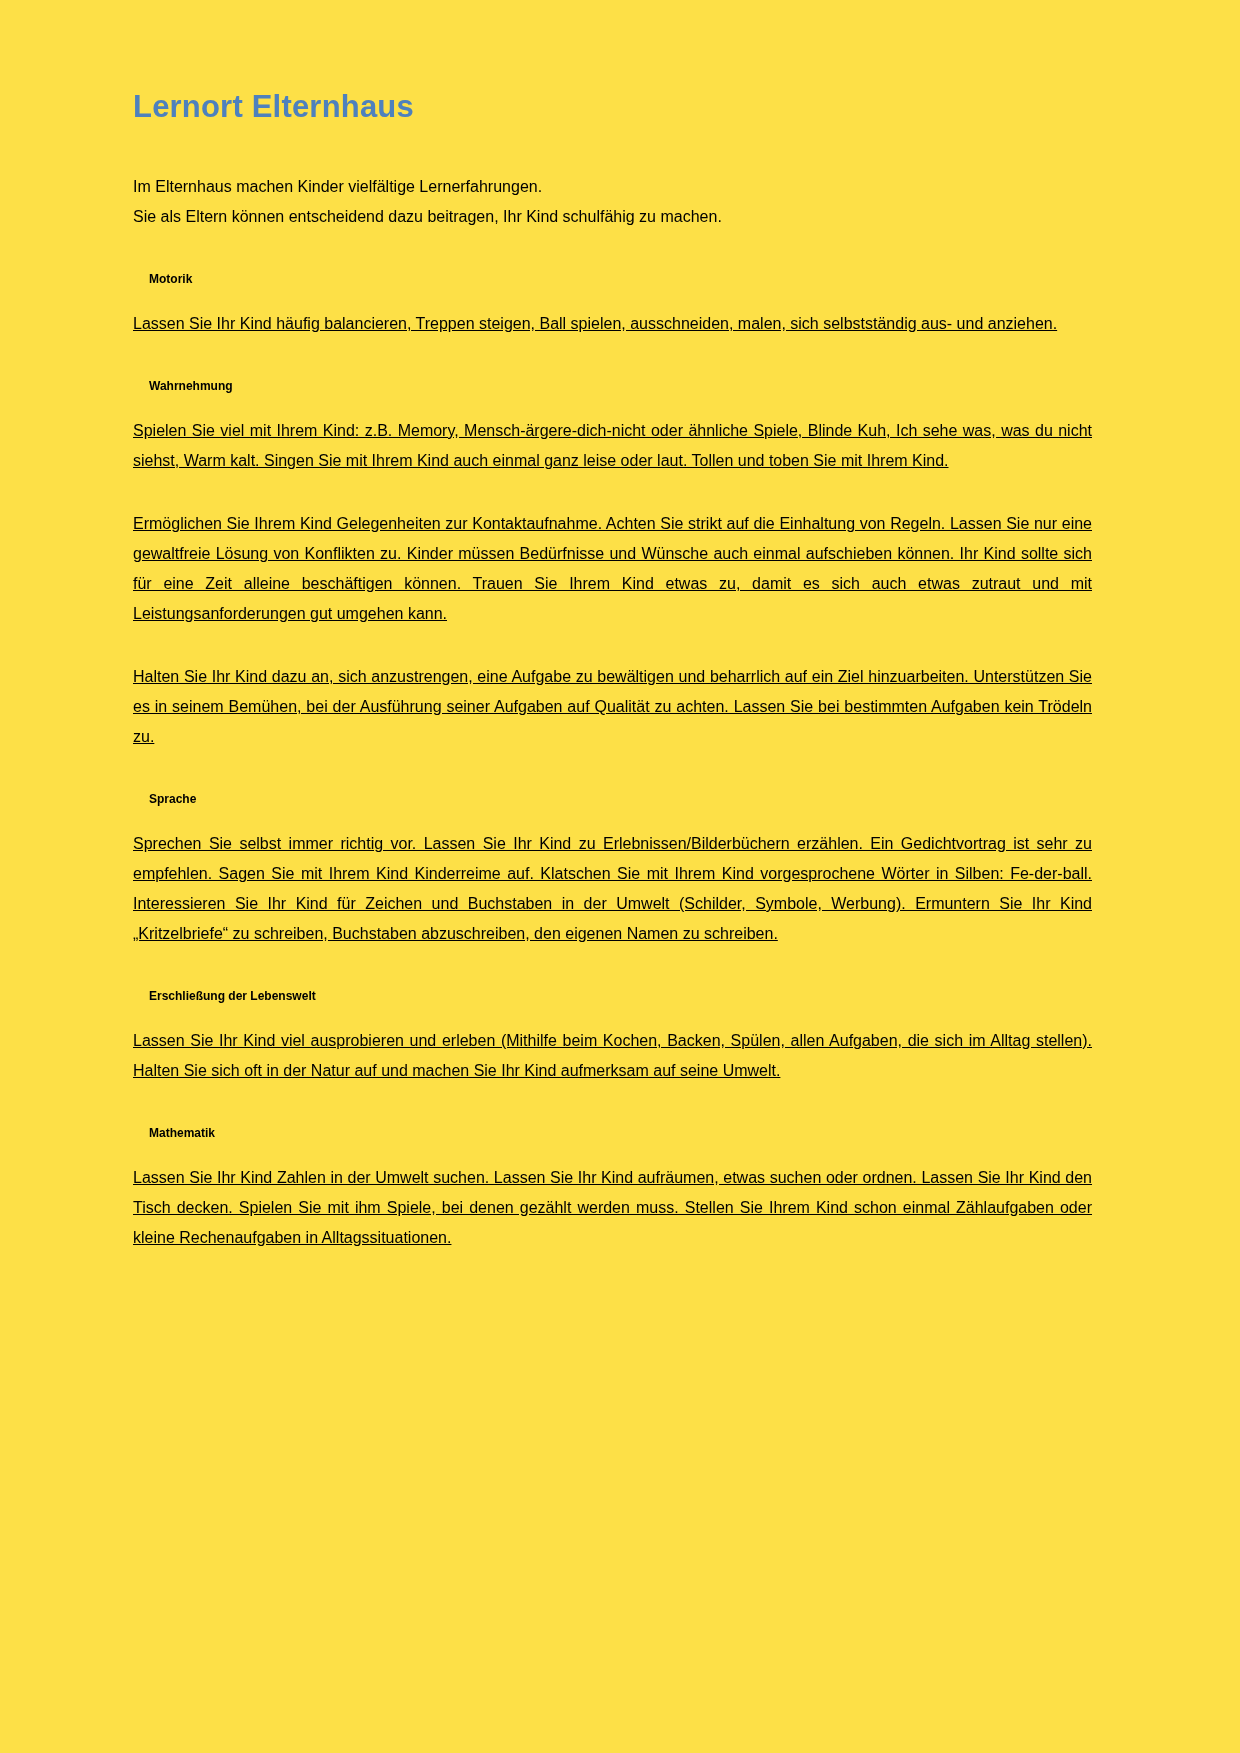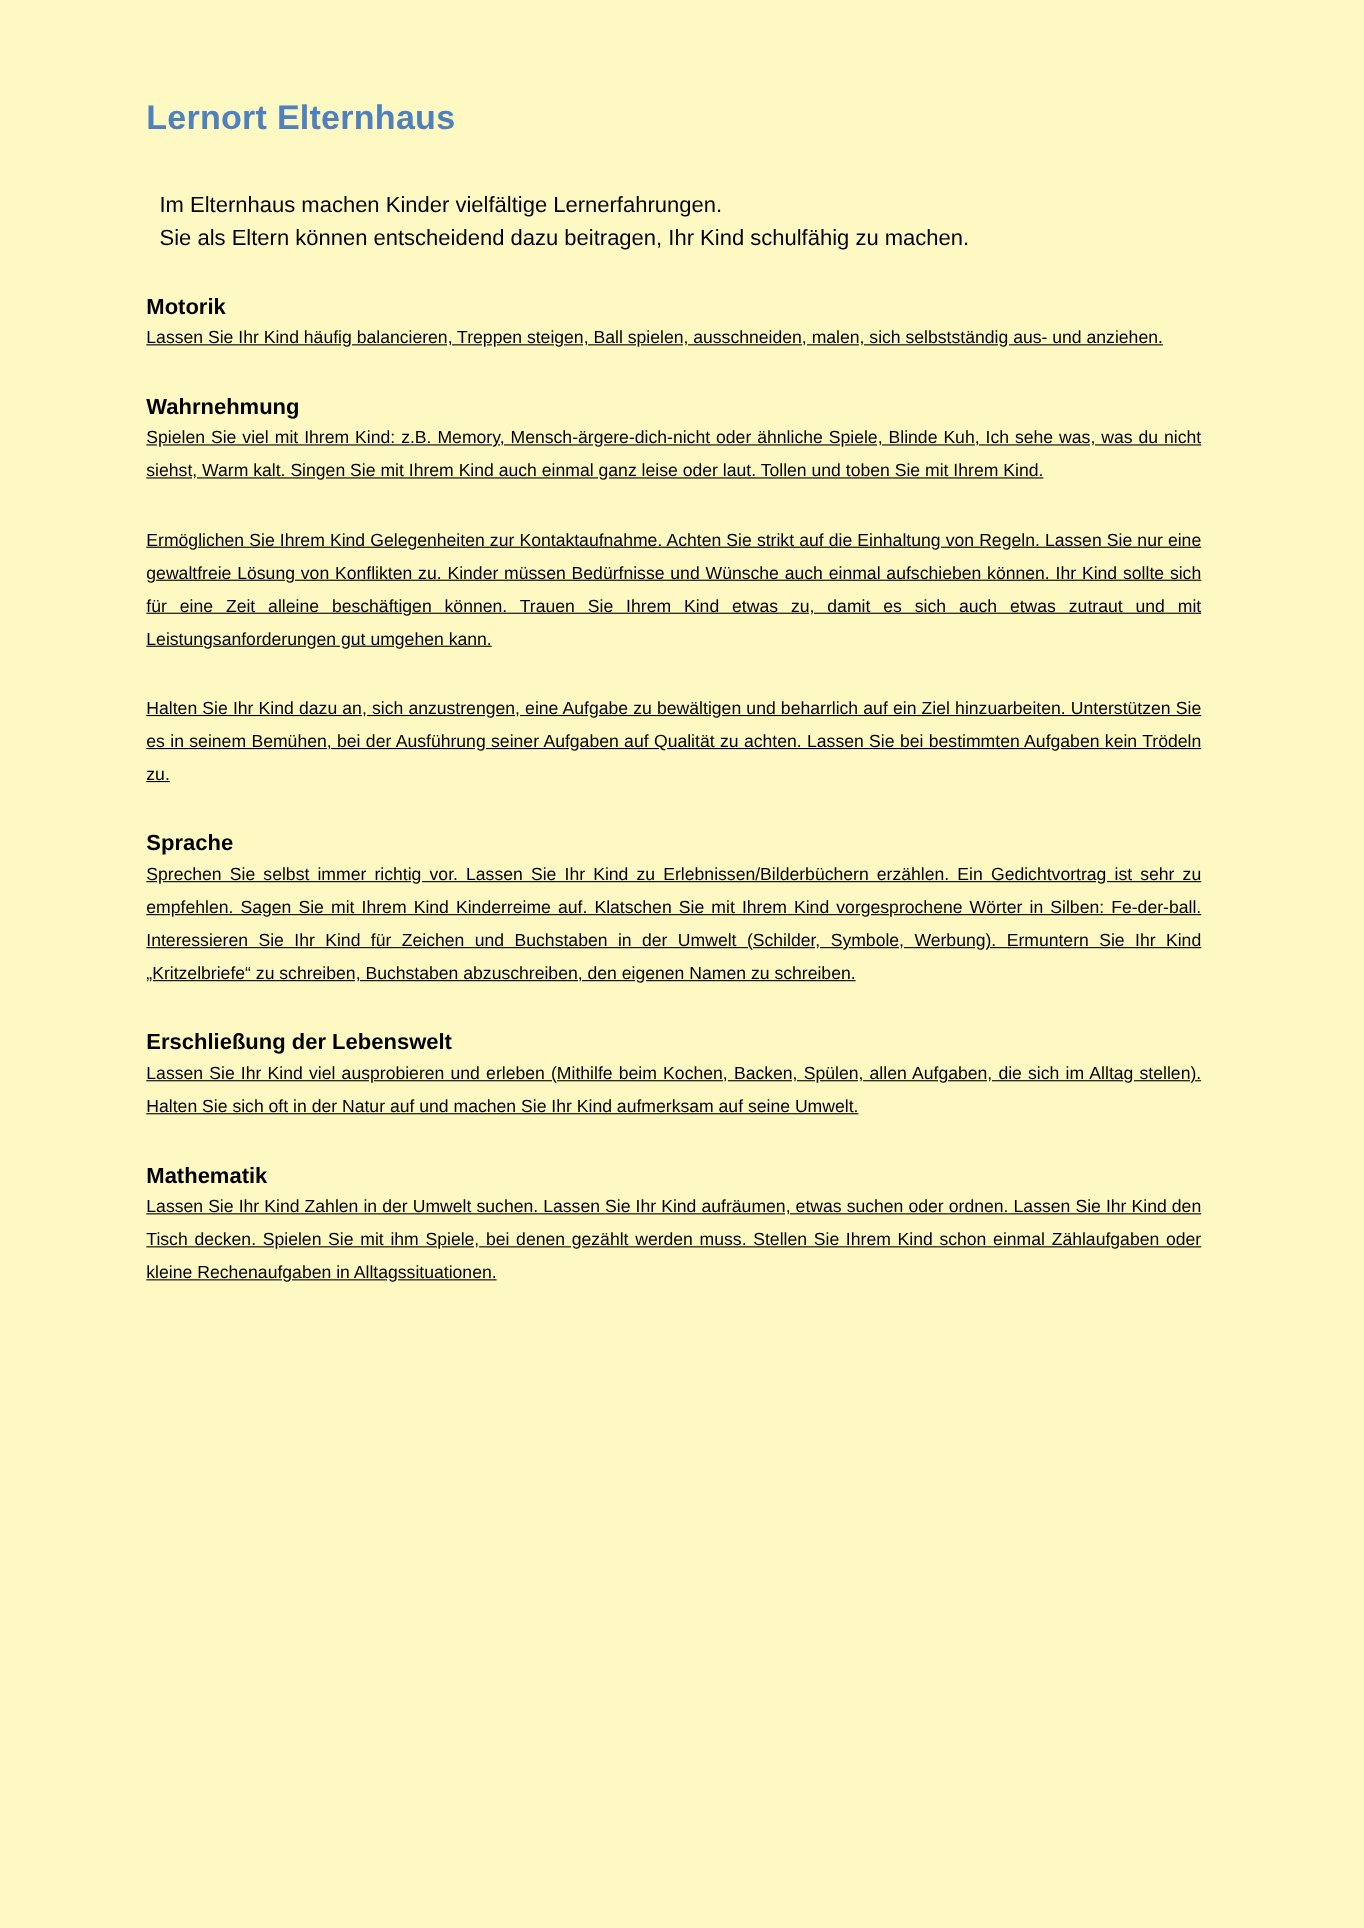"Lernort Elternhaus" .page { background: #fef9c3 -> #fde047 }
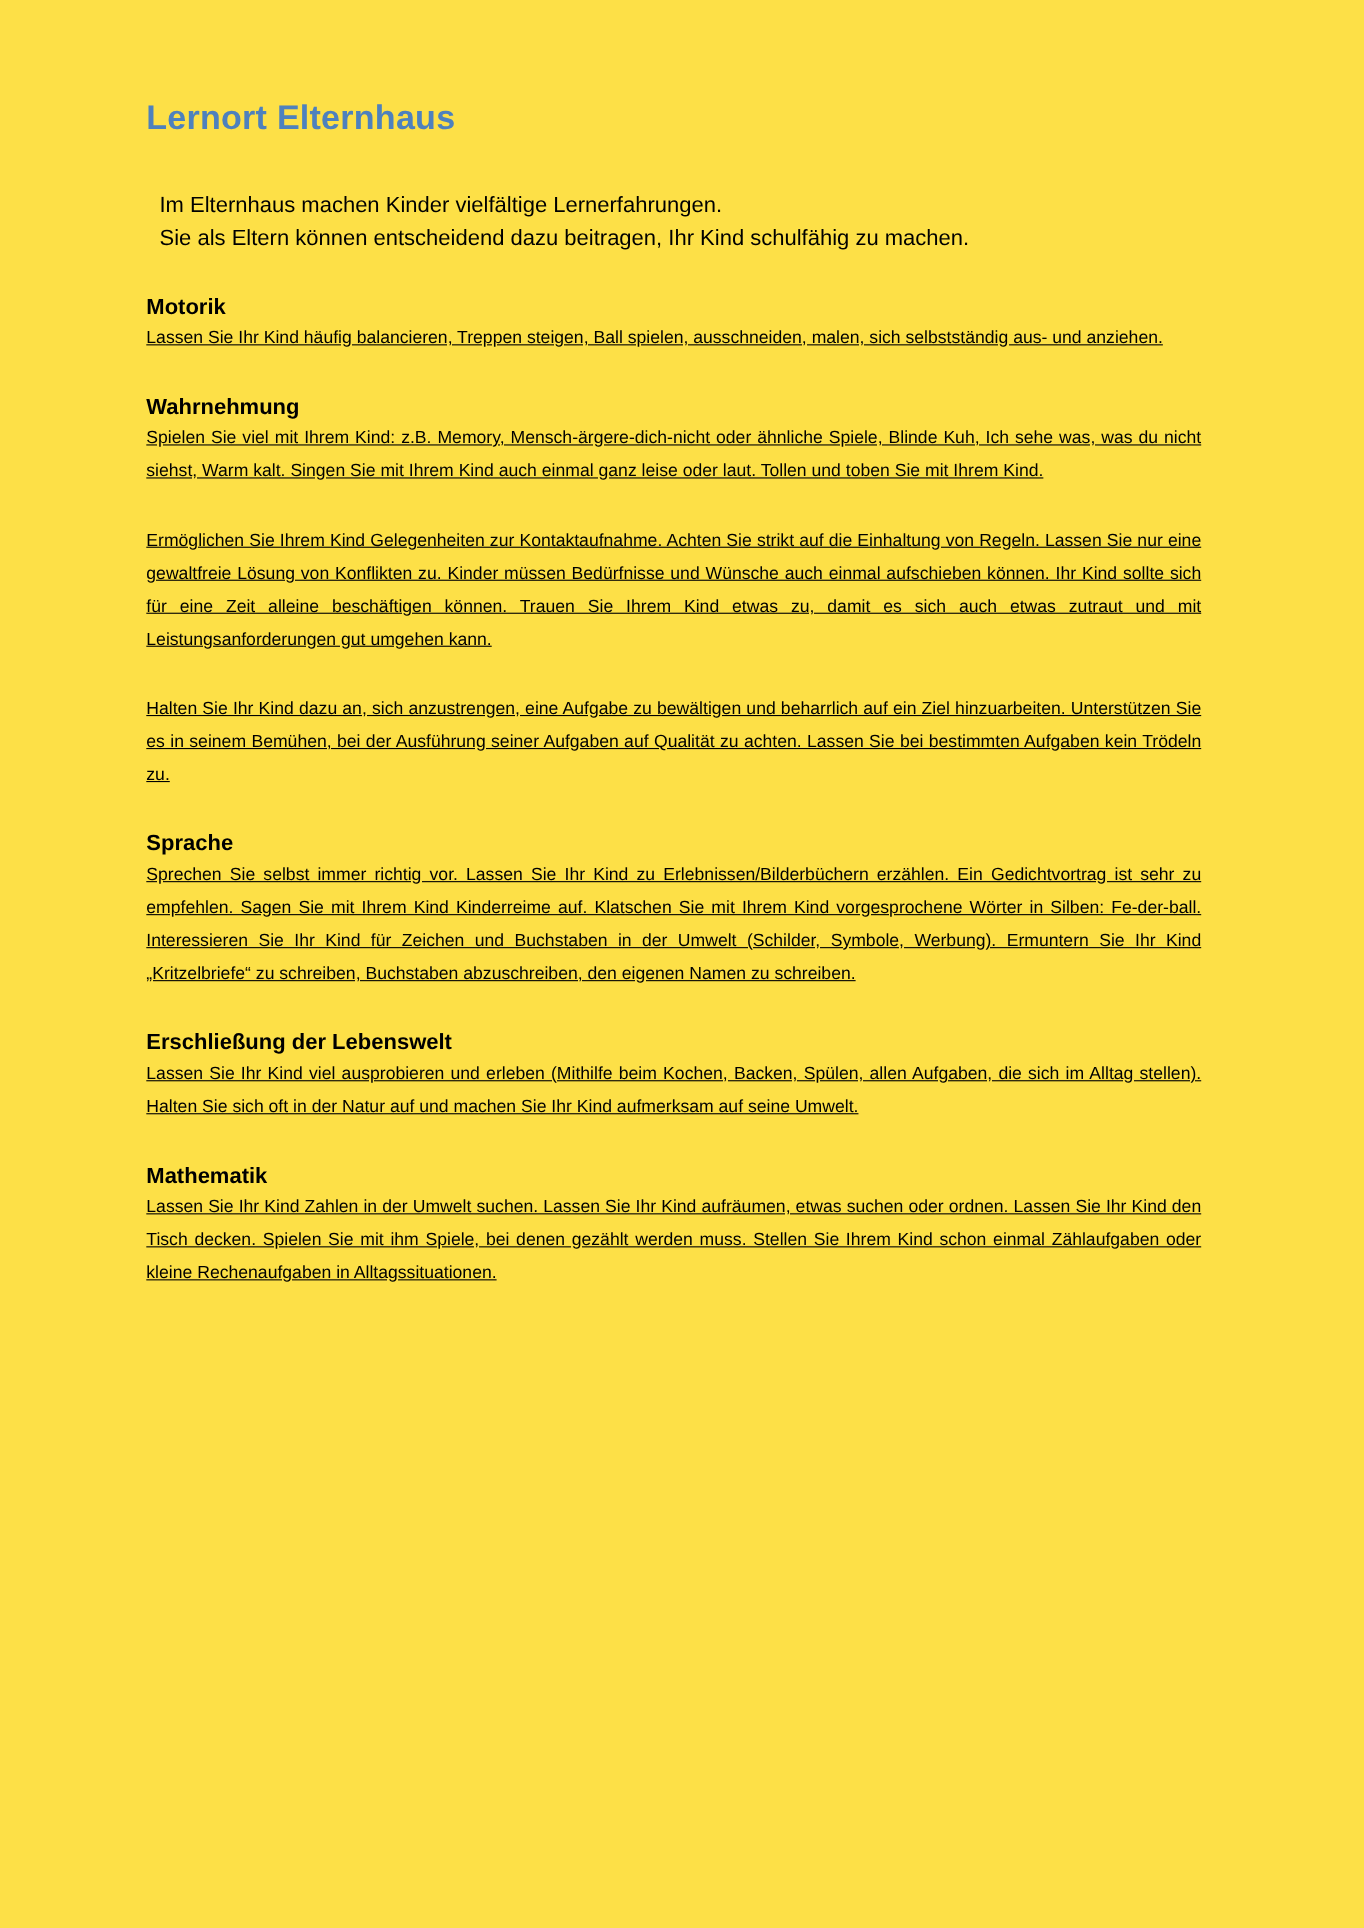"Im Elternhaus machen Kinder vielfältige" .intro { font-size: 20px -> 16px; margin: 12px -> 0 }
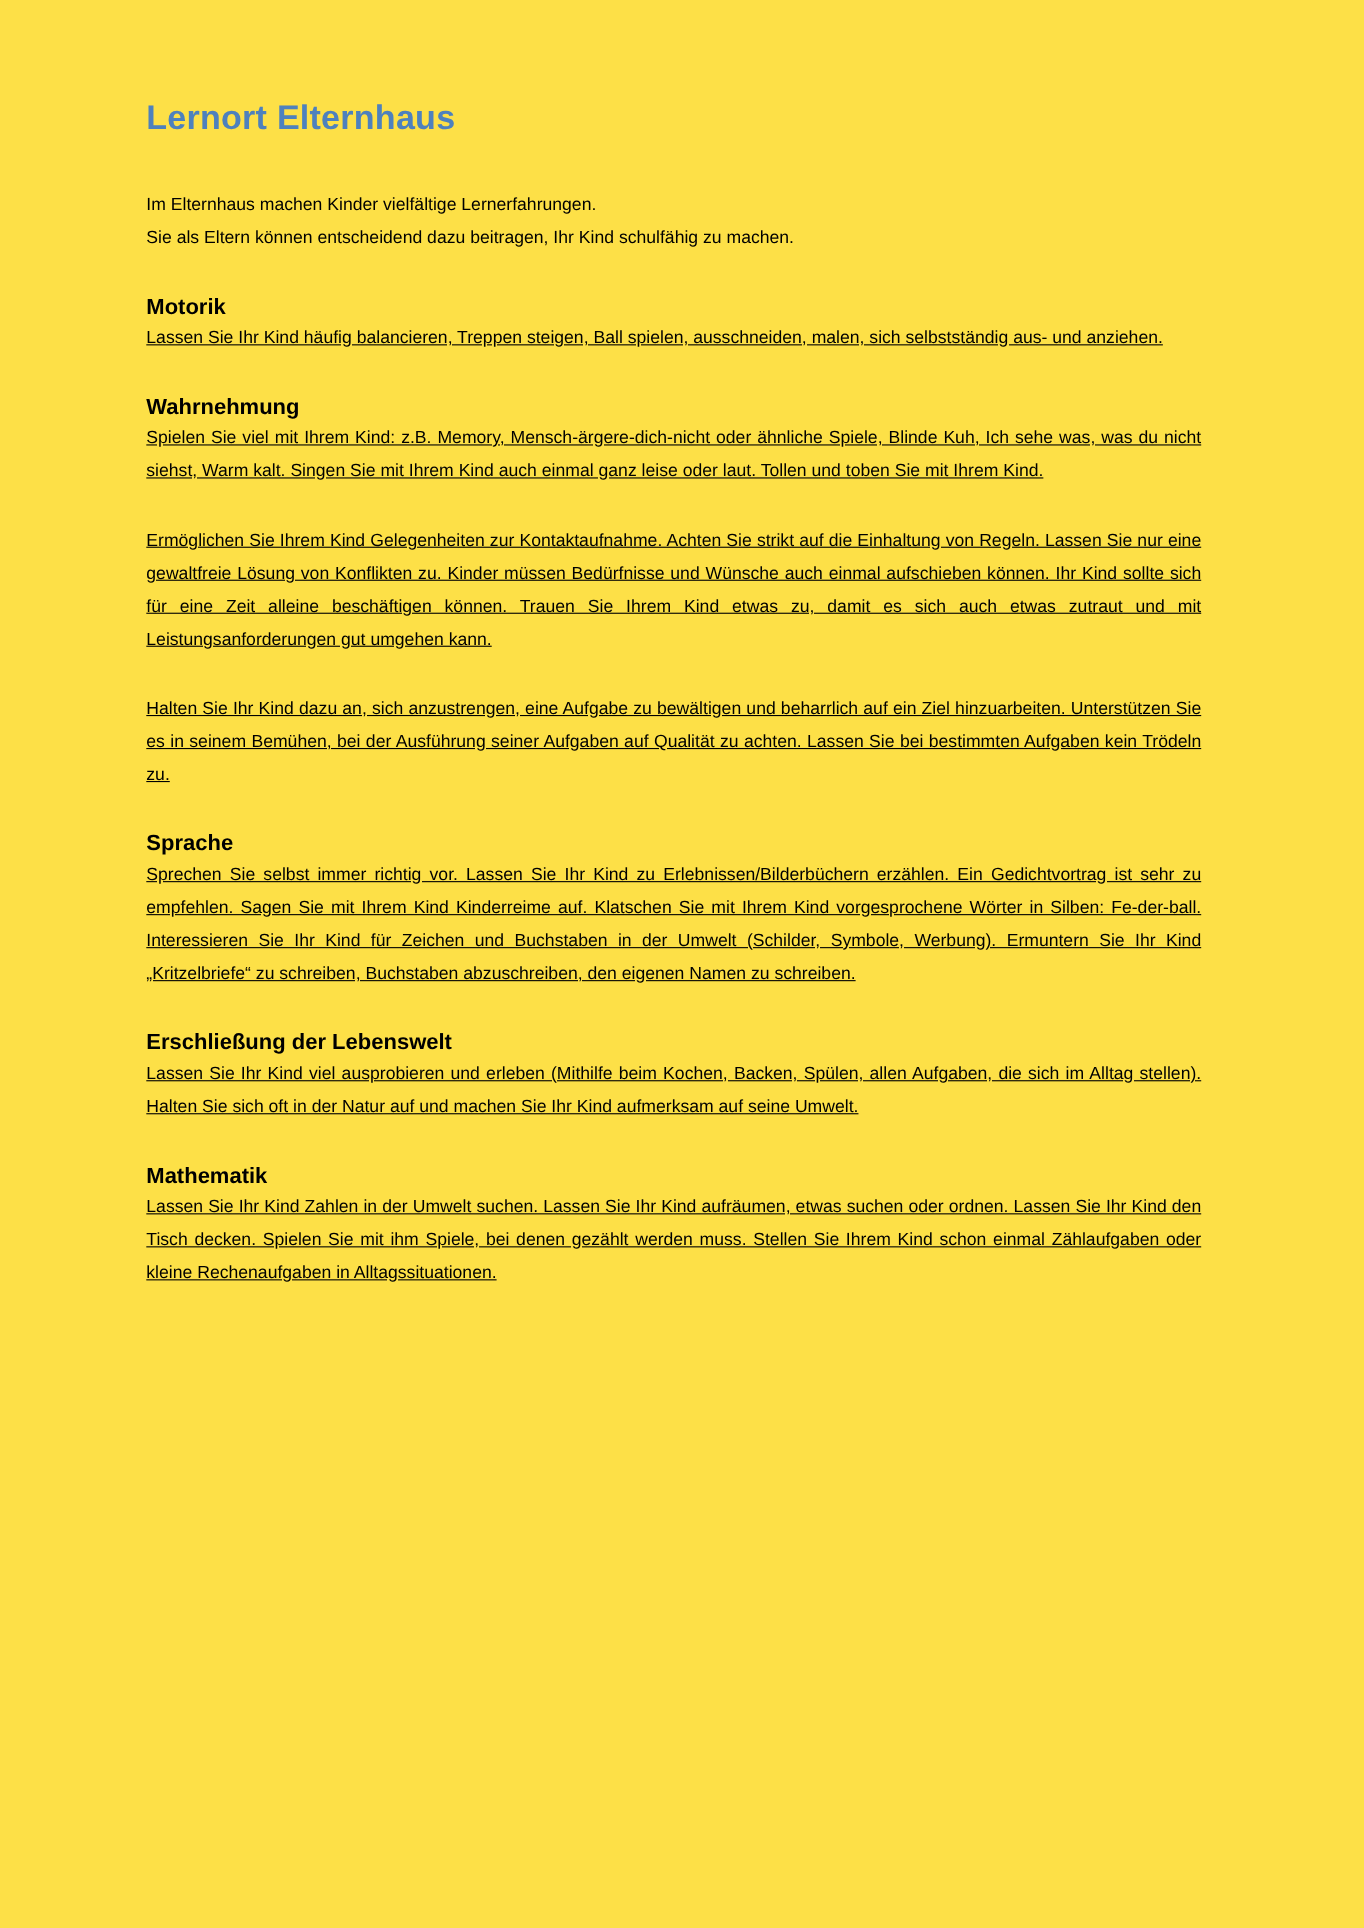"Motorik" .section-heading { font-size: 20px -> 12px; margin: 0 -> 16px }
